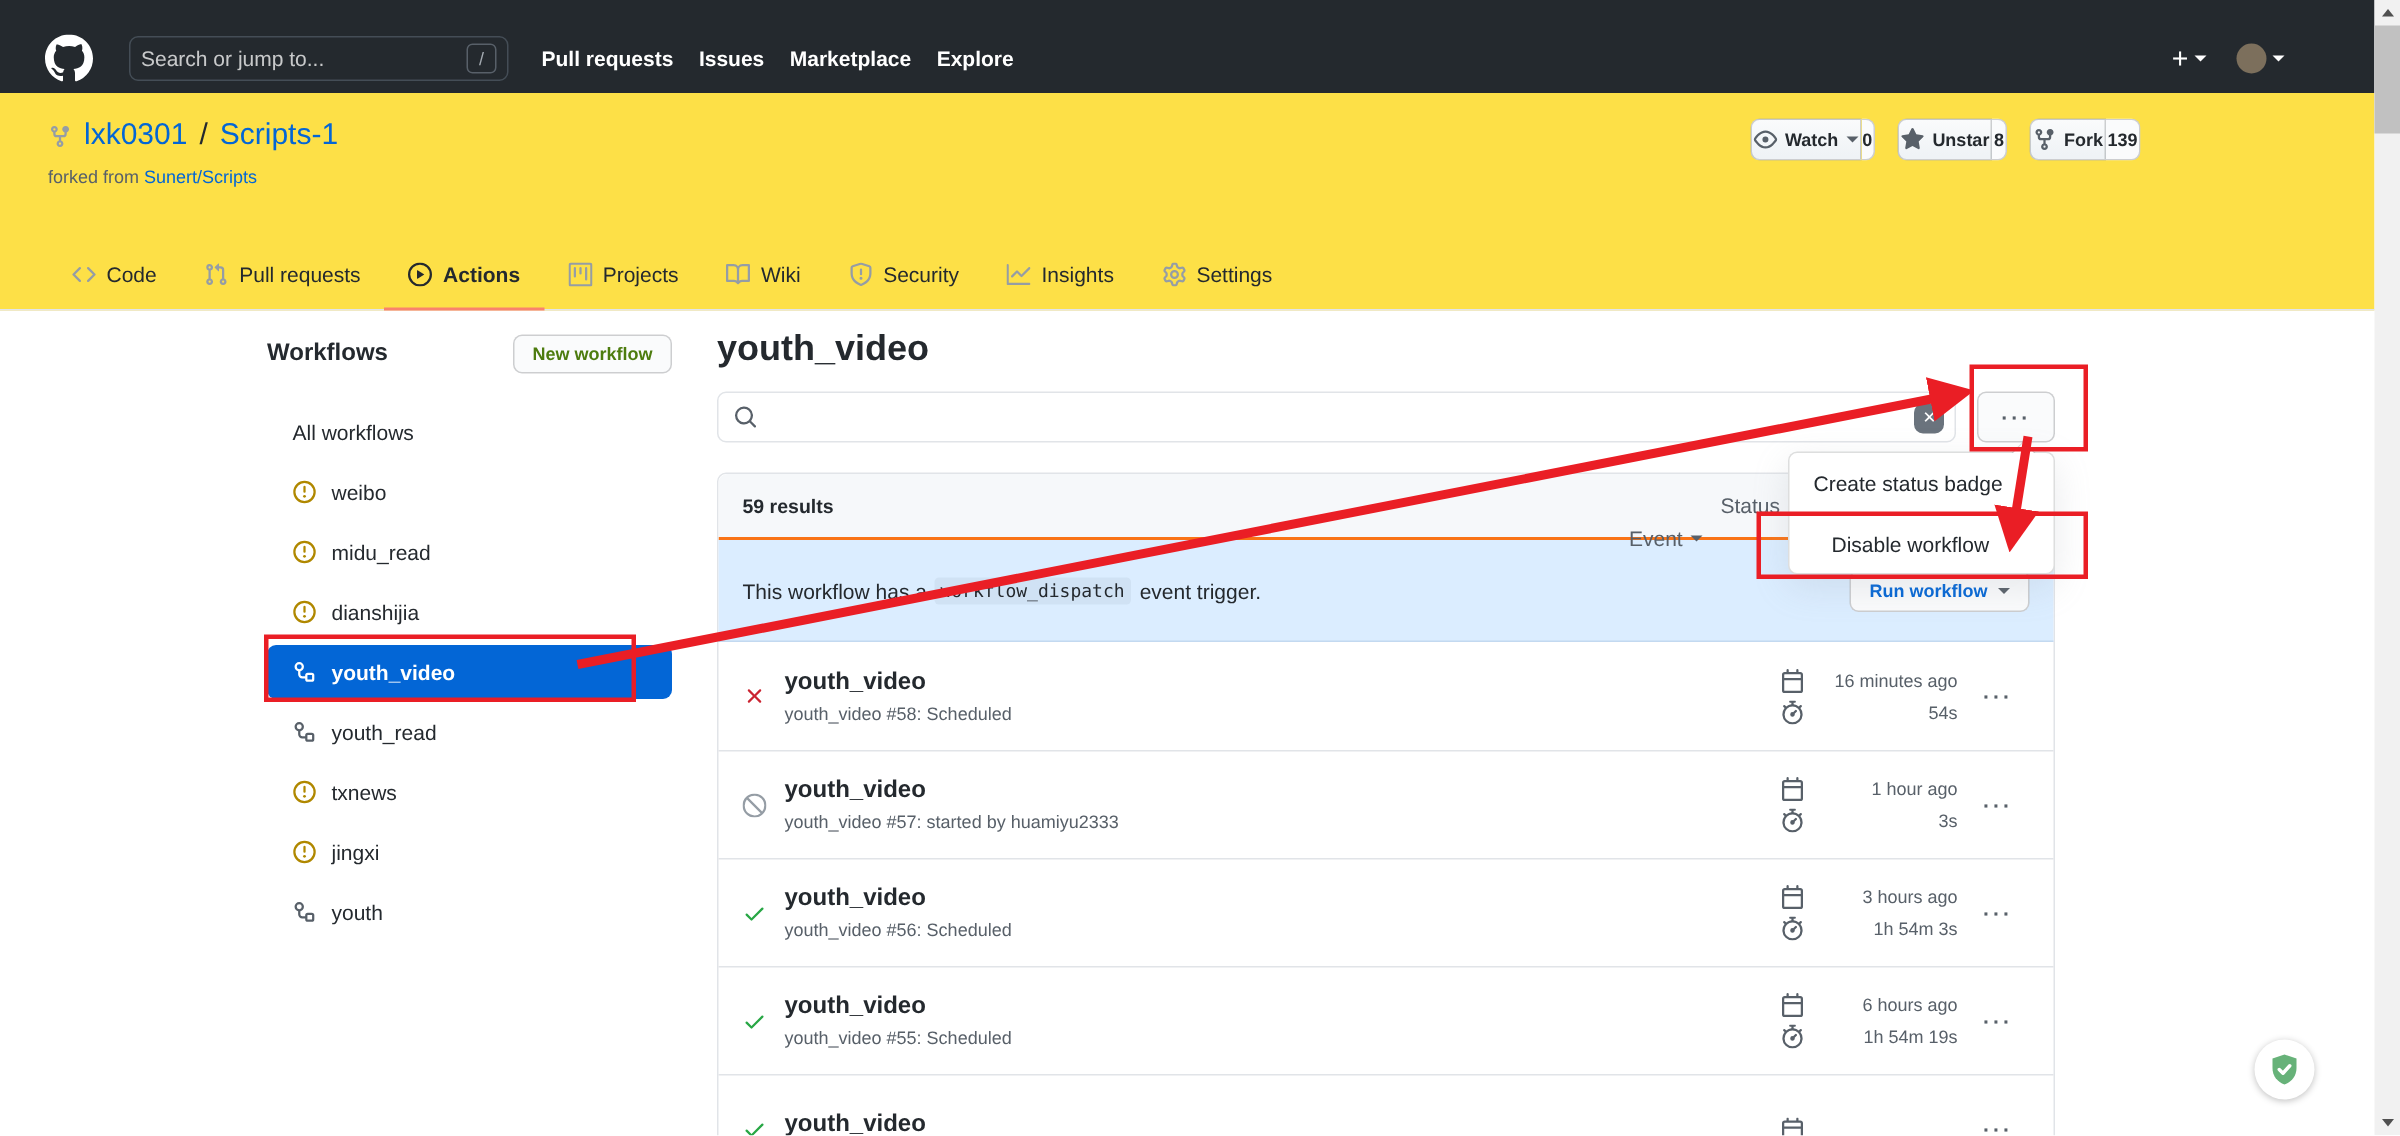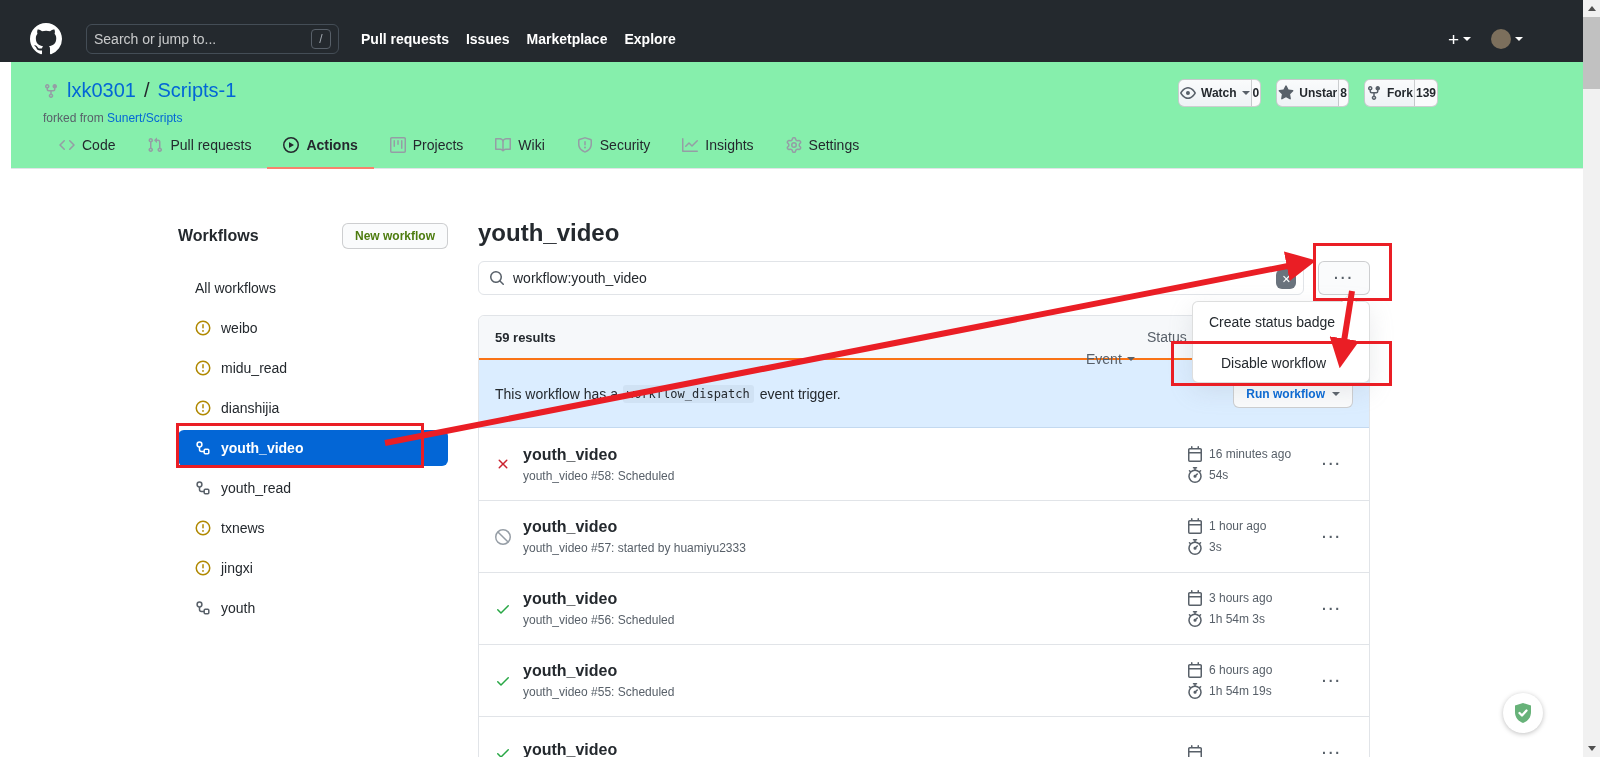"lxk0301" .repo-header { background: #86efac -> #fde047; height: 107px -> 145px; left: 11px -> 0 }
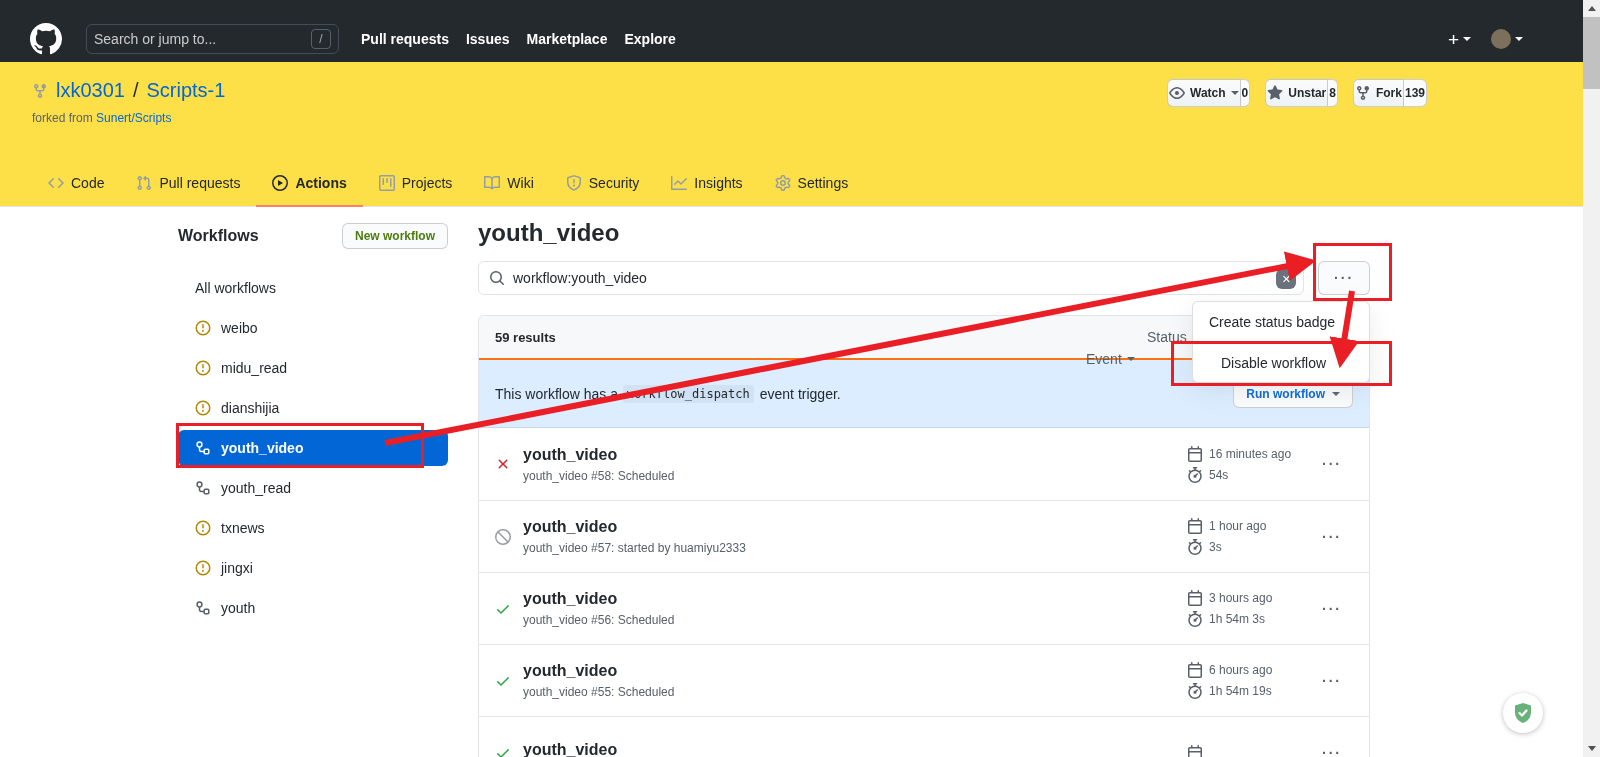"workflow:youth_video" input { html: <input> -> none }
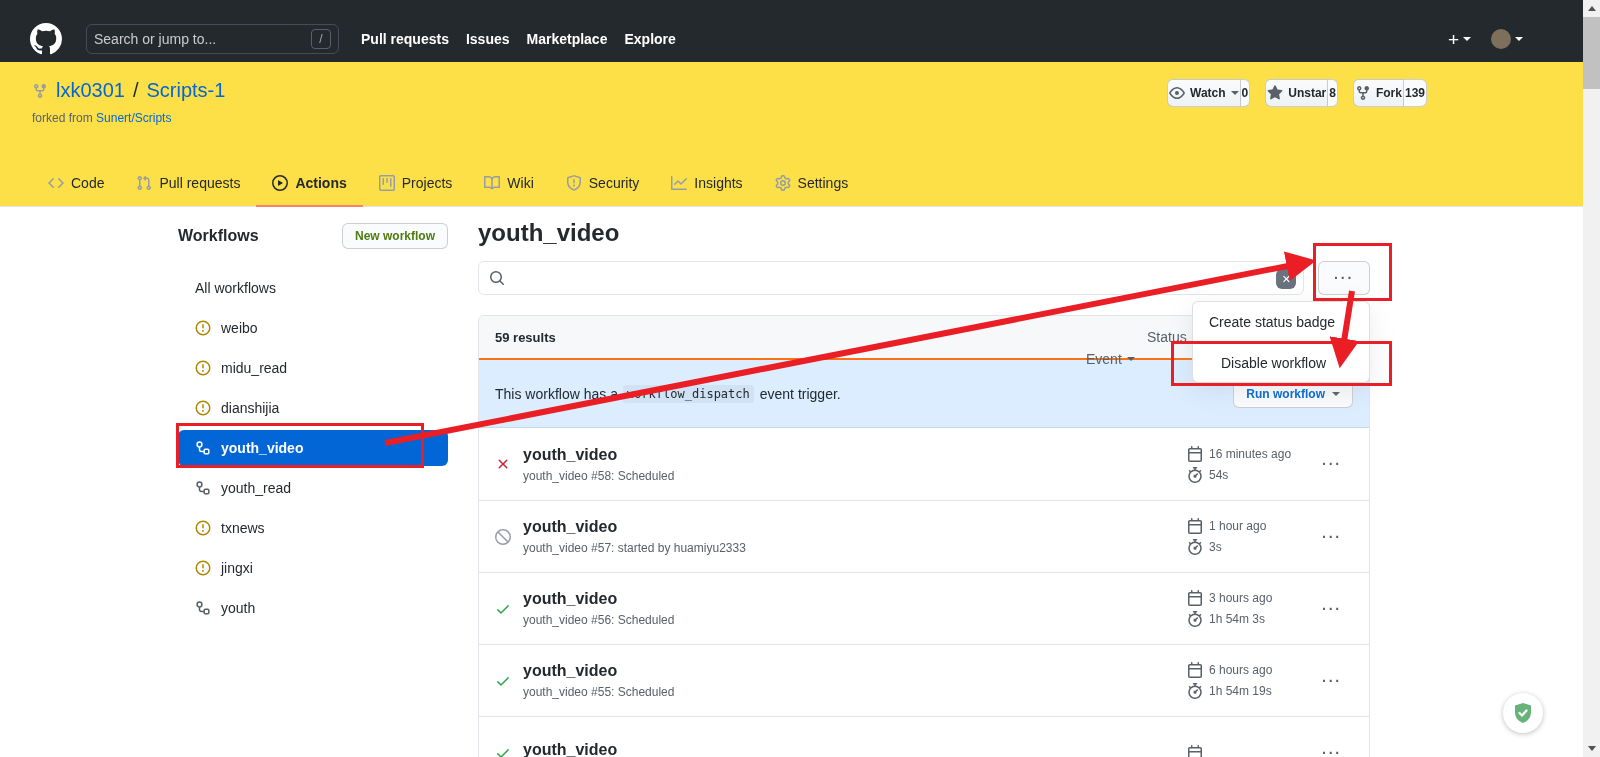"16 minutes ago" .meta-line { justify-content: none -> space-between }
